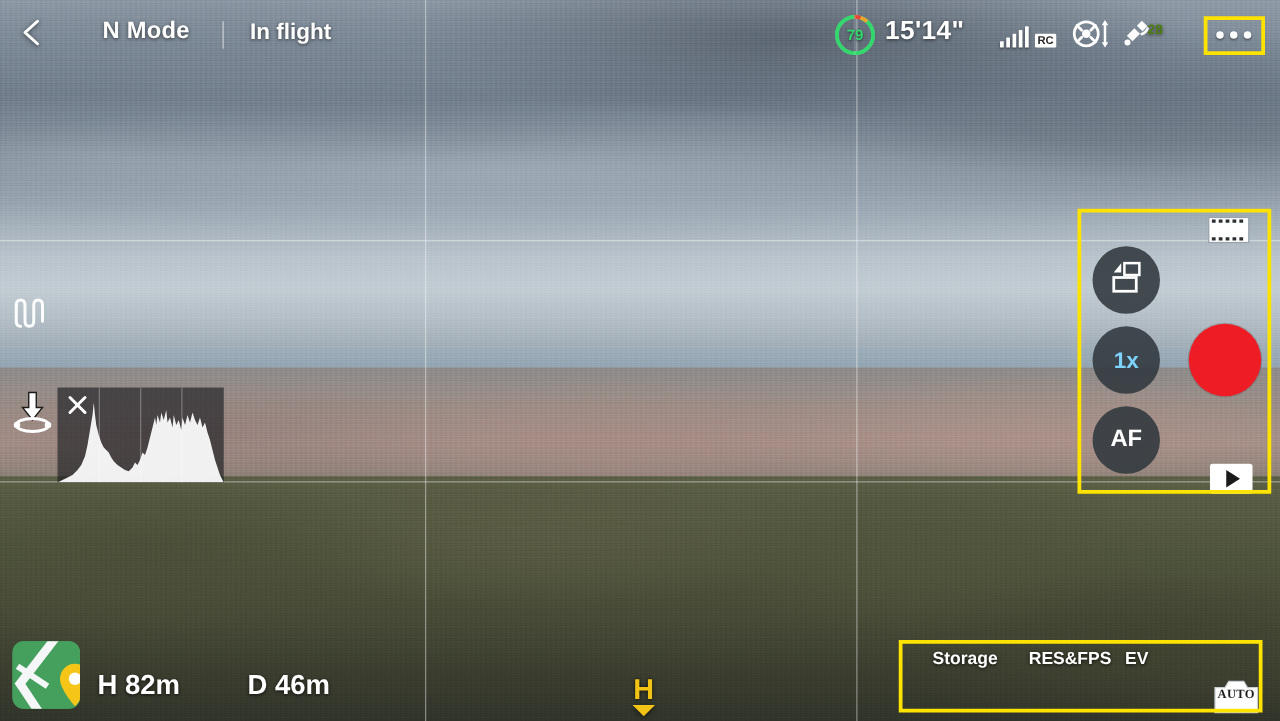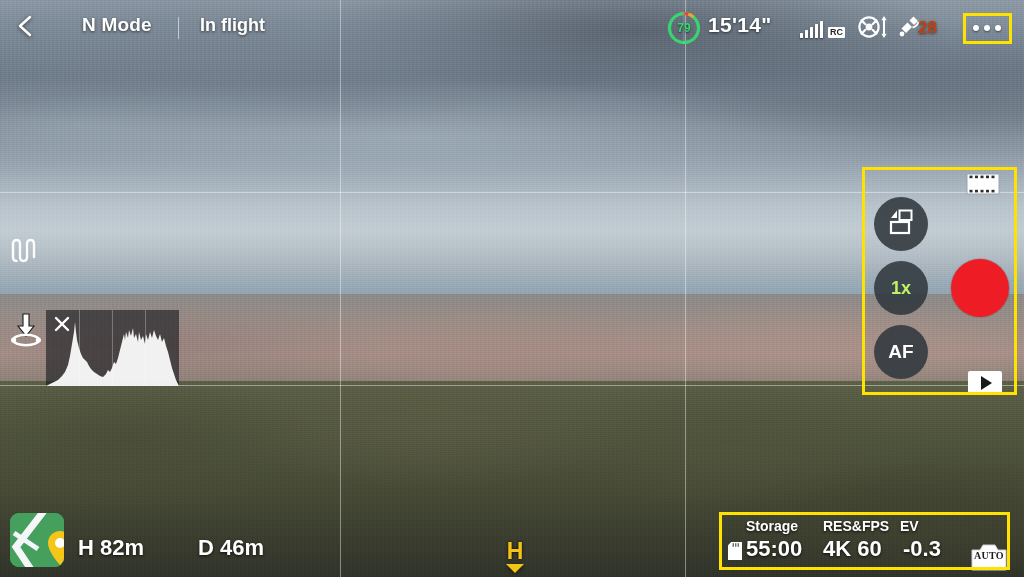"28" .sat-count { color: #c2410c -> #4d7c0f; font-size: 17px -> 11px }
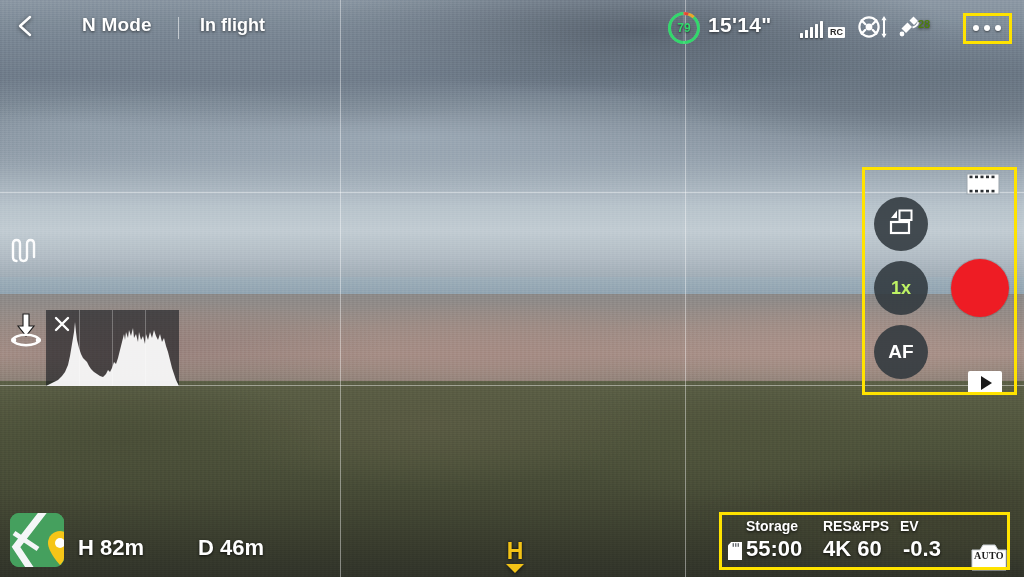"1x" .zoom-label { color: #bef264 -> #7dd3fc }
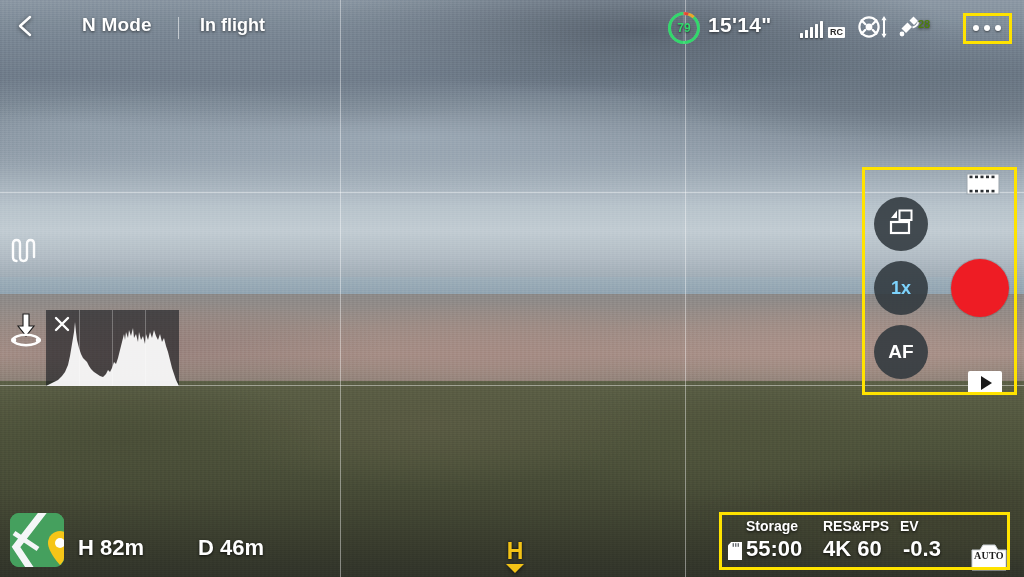"55:00" div.vals { html: <div> <span> <svg> <path></path> <g> <rect></rect> <rect></rect> <rect></rect> </g> </svg> </span> <span>55:00</span> <span>4K 60</span> <span>-0.3</span> </div> -> none }
